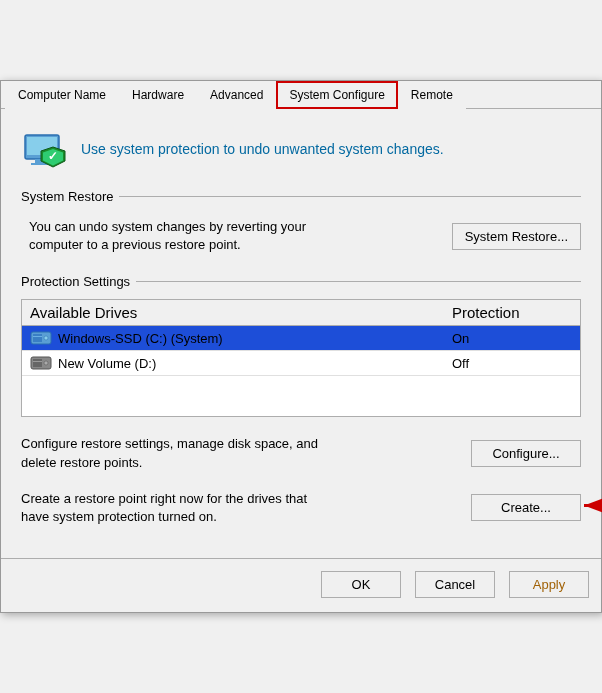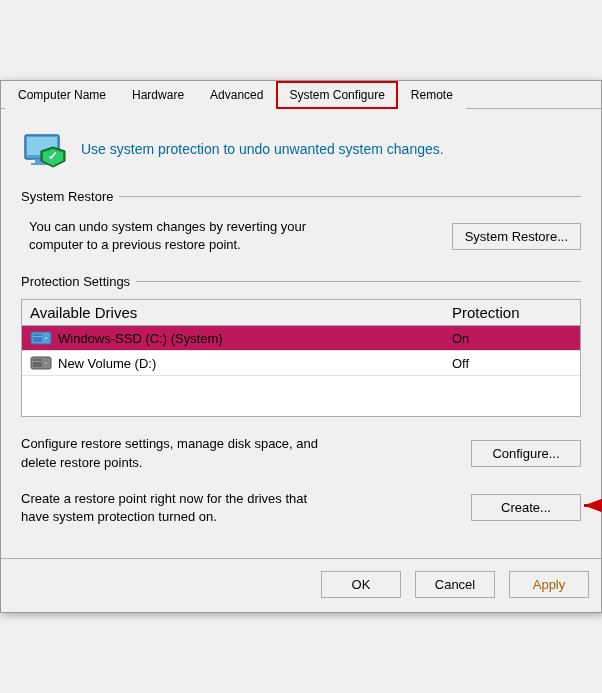"Windows-SSD (C:) (System)" .table-row.highlighted { background: #be185d -> #1d4ed8 }
